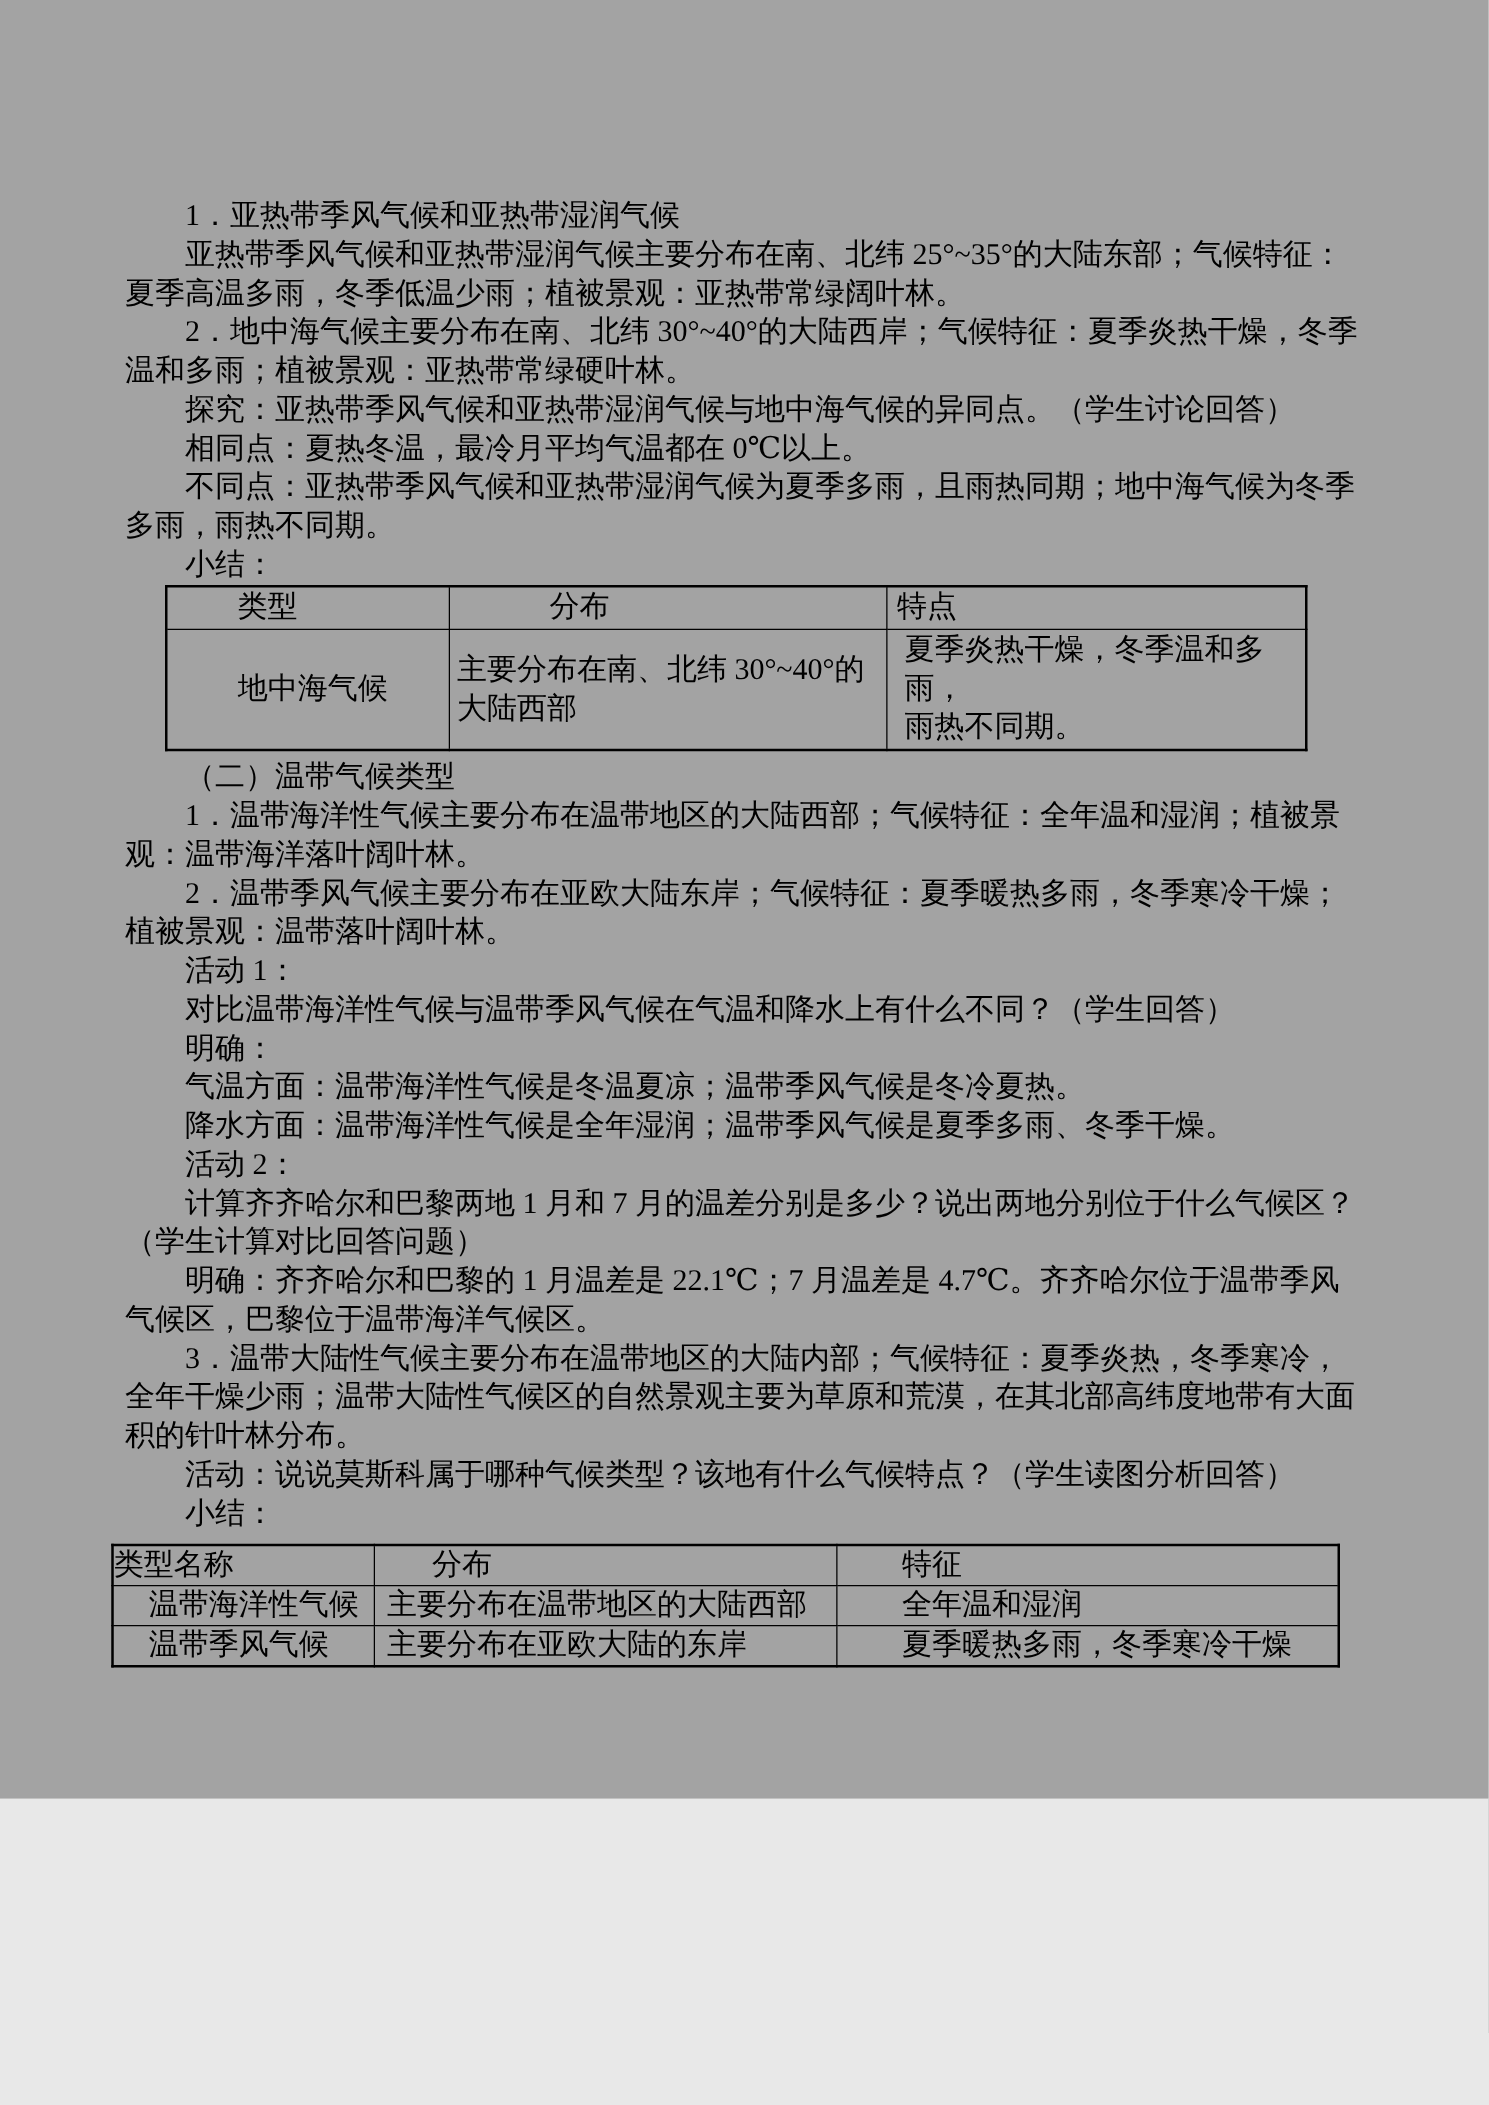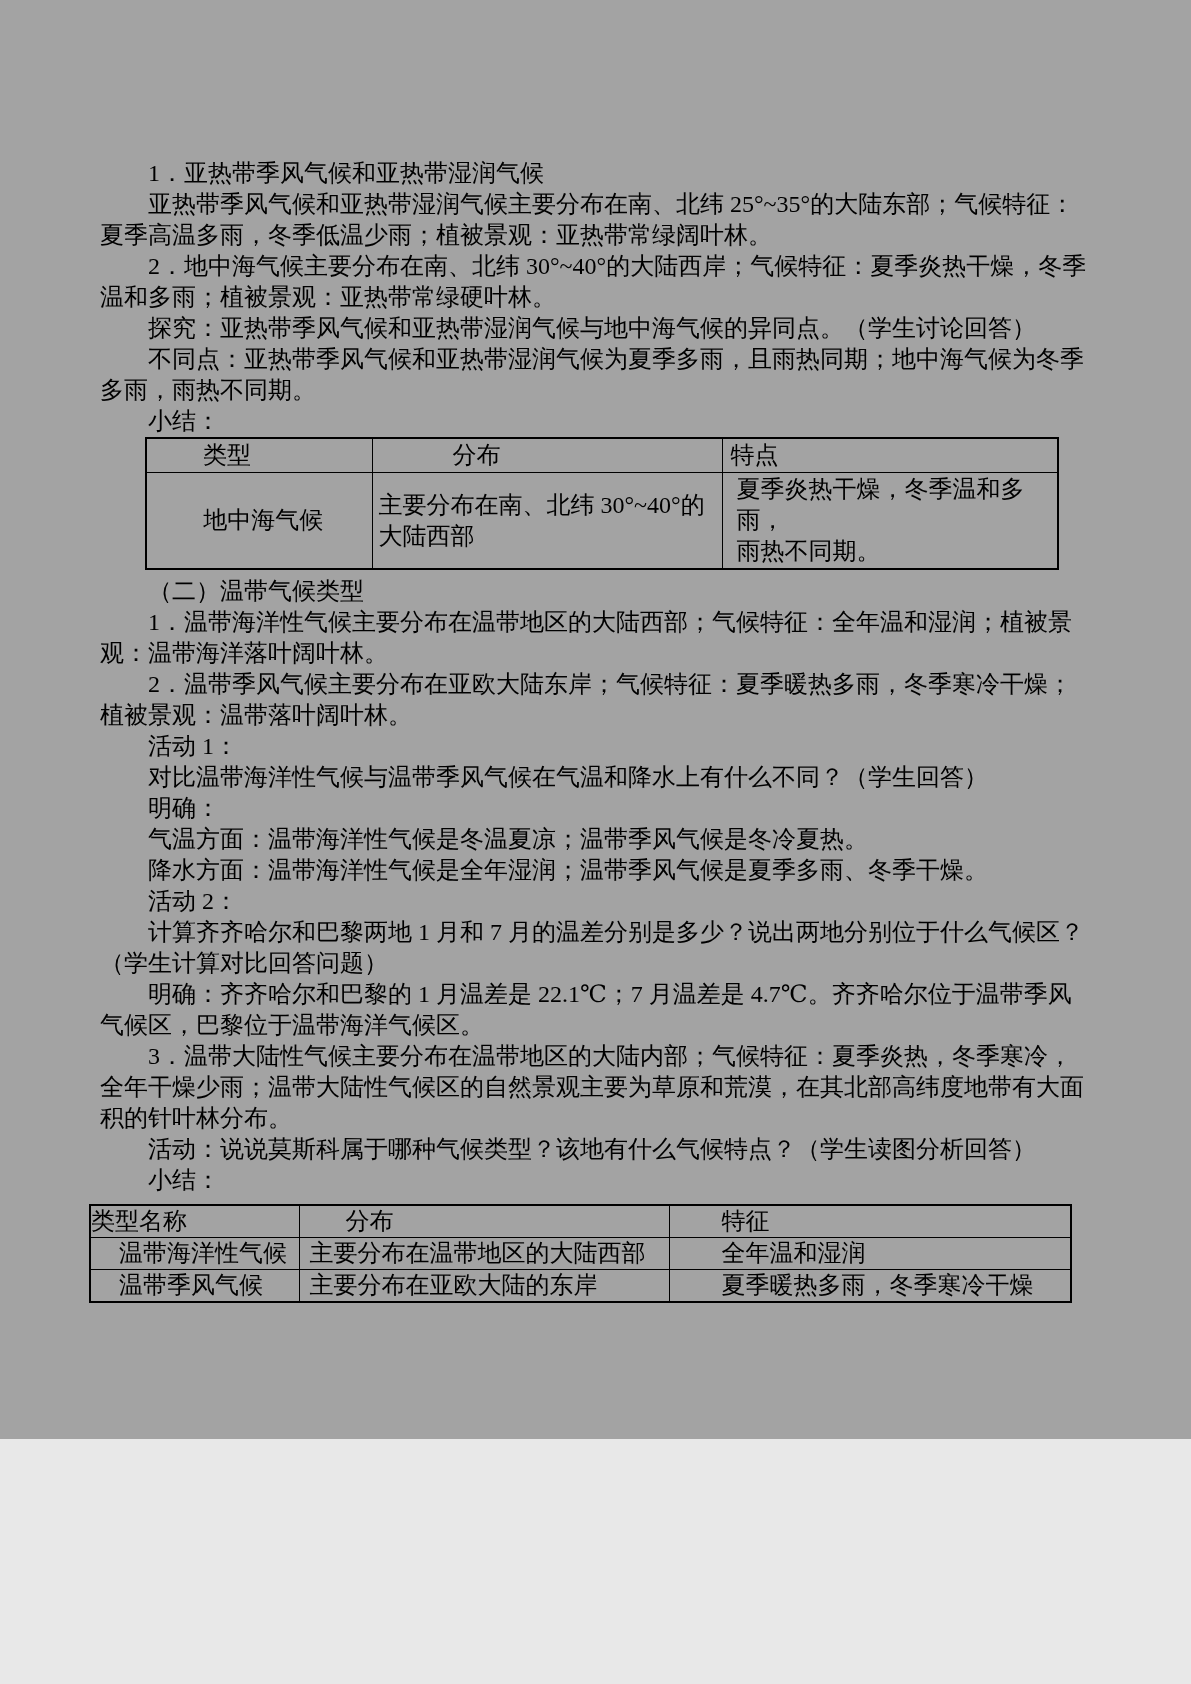"相同点：夏热冬温，最冷月平均气温都在 0℃以上。" p { html: none -> <p>相同点：夏热冬温，最冷月平均气温都在 0℃以上。</p> }
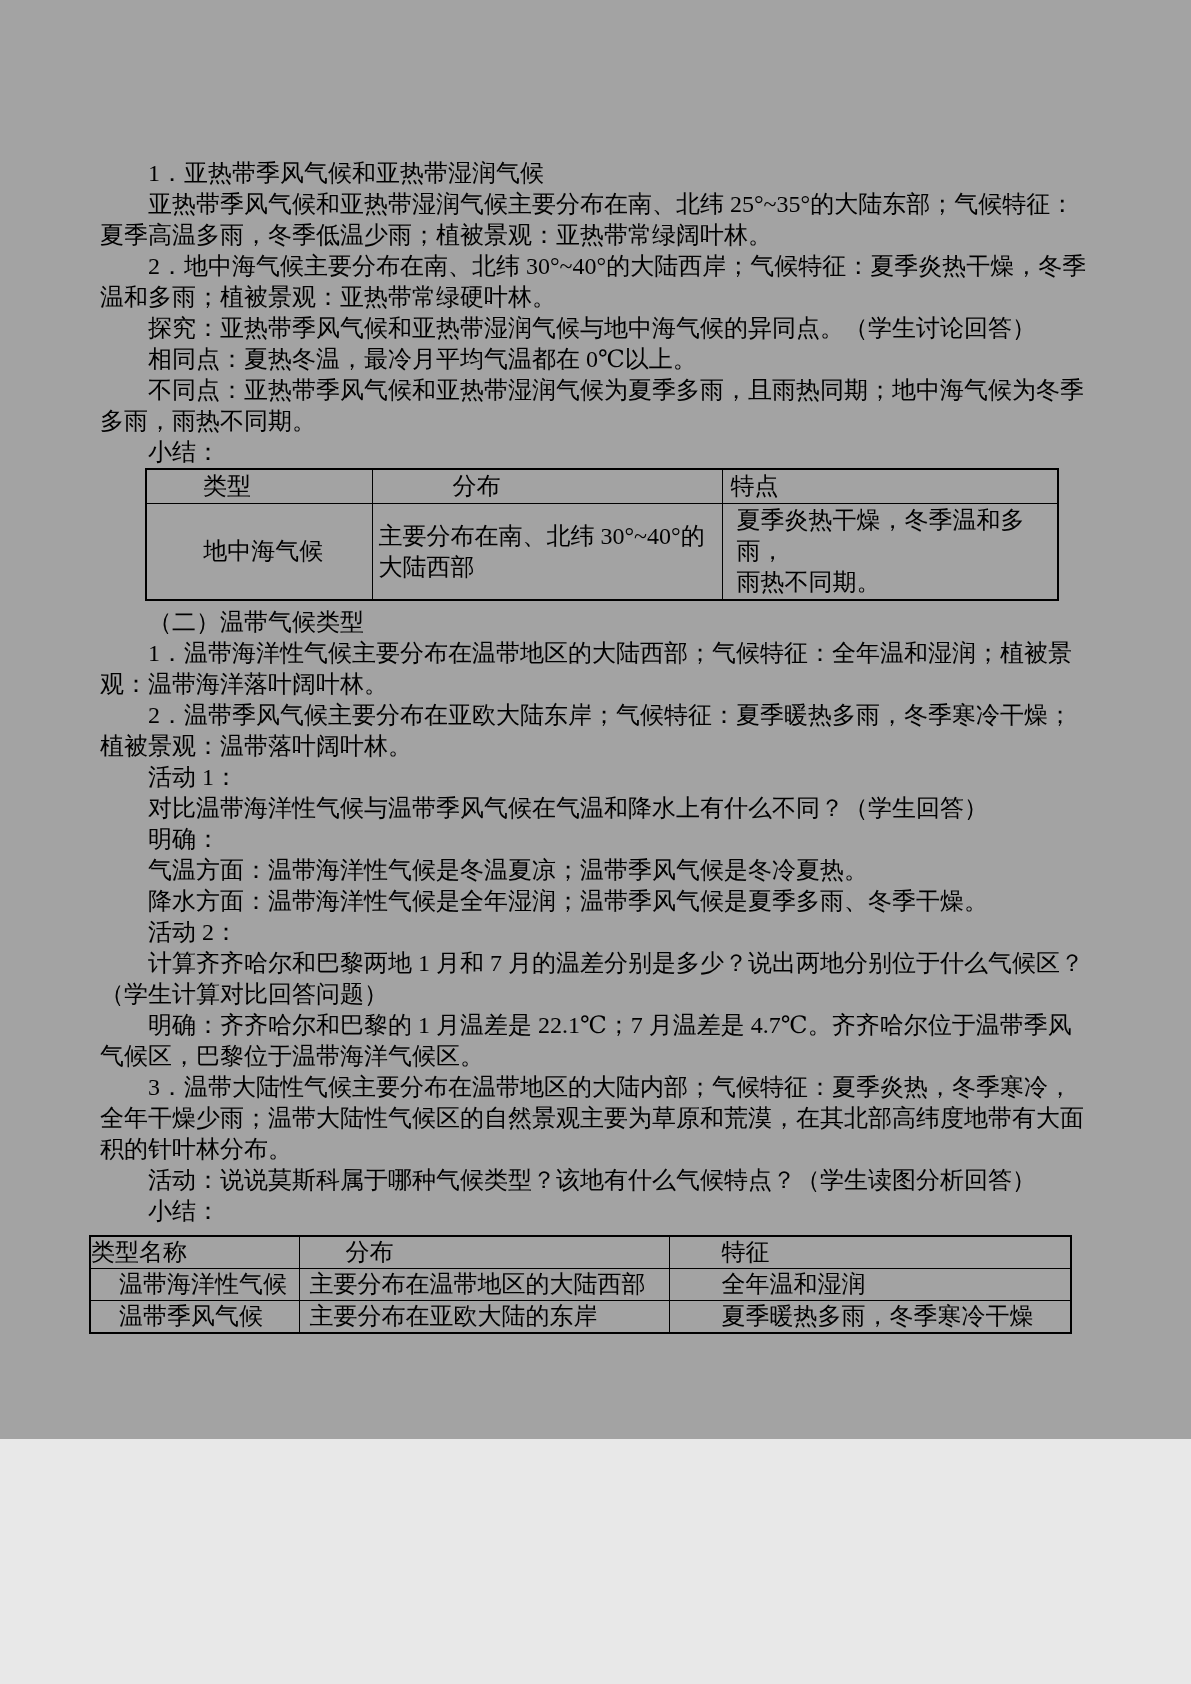"类型" .t1 { margin-left: 45px -> 32px }
